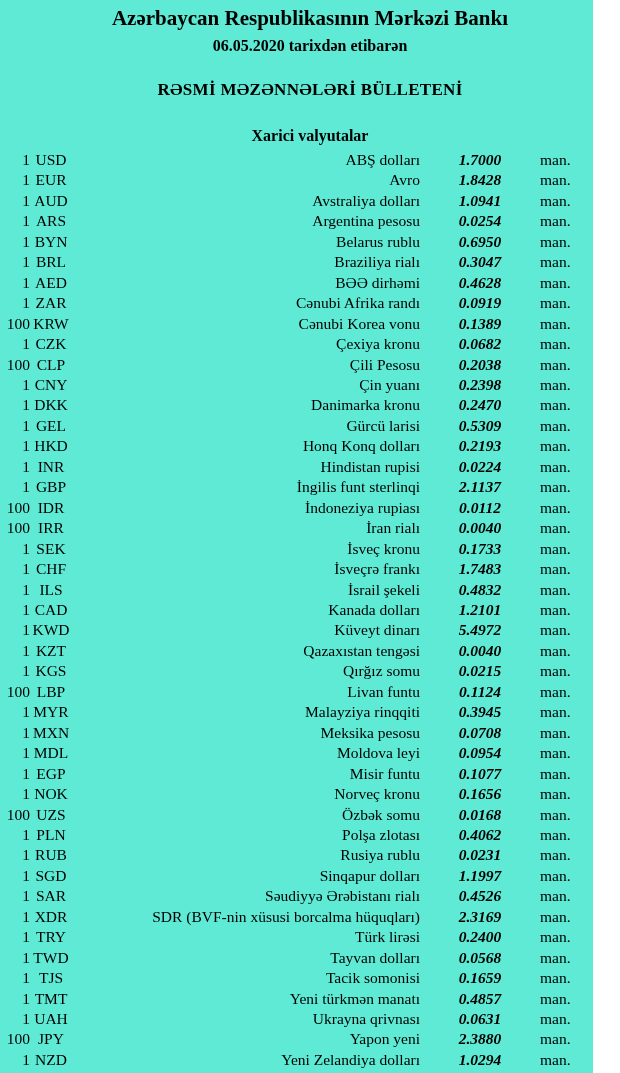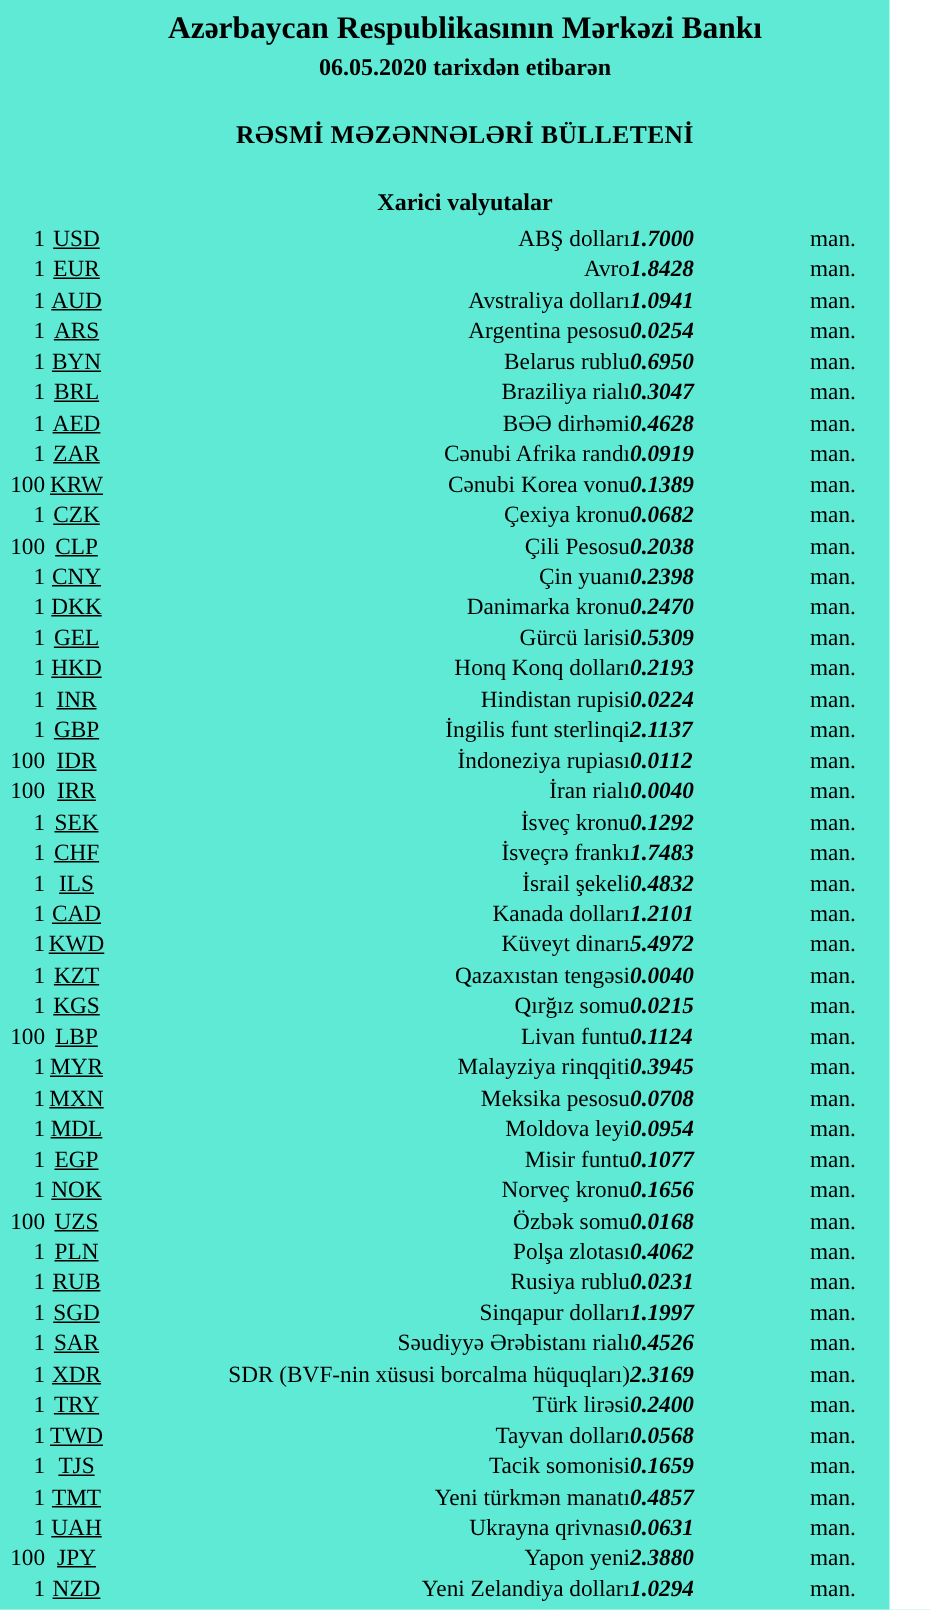"USD" td.code { text-decoration: underline -> none }
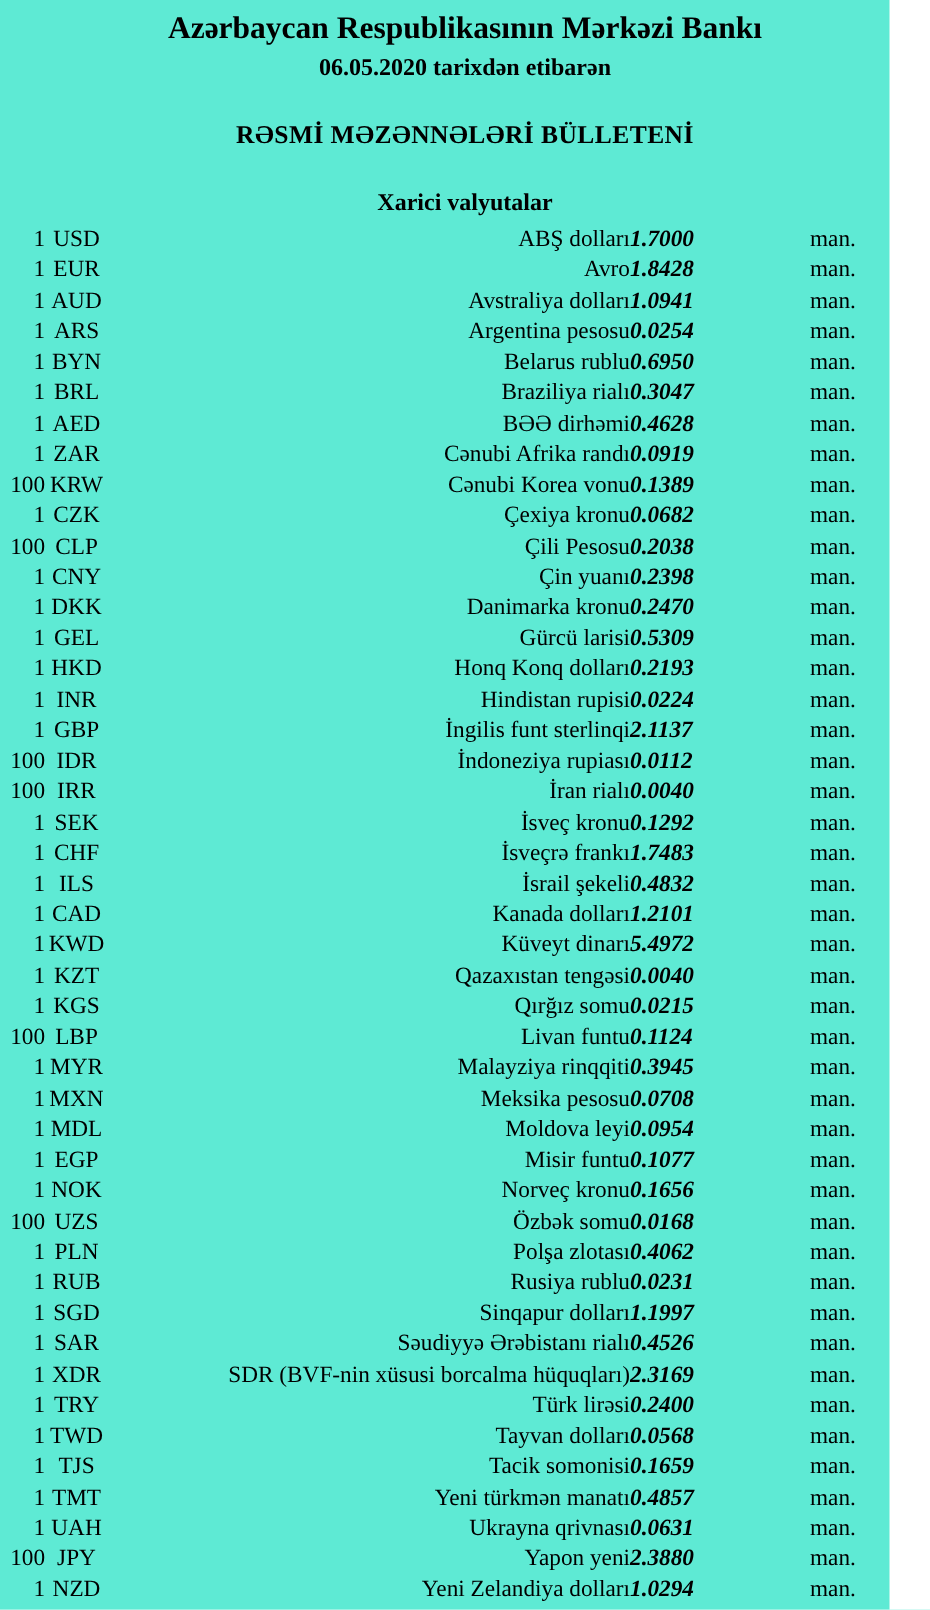"1.7000" td.rate { text-align: left -> center }
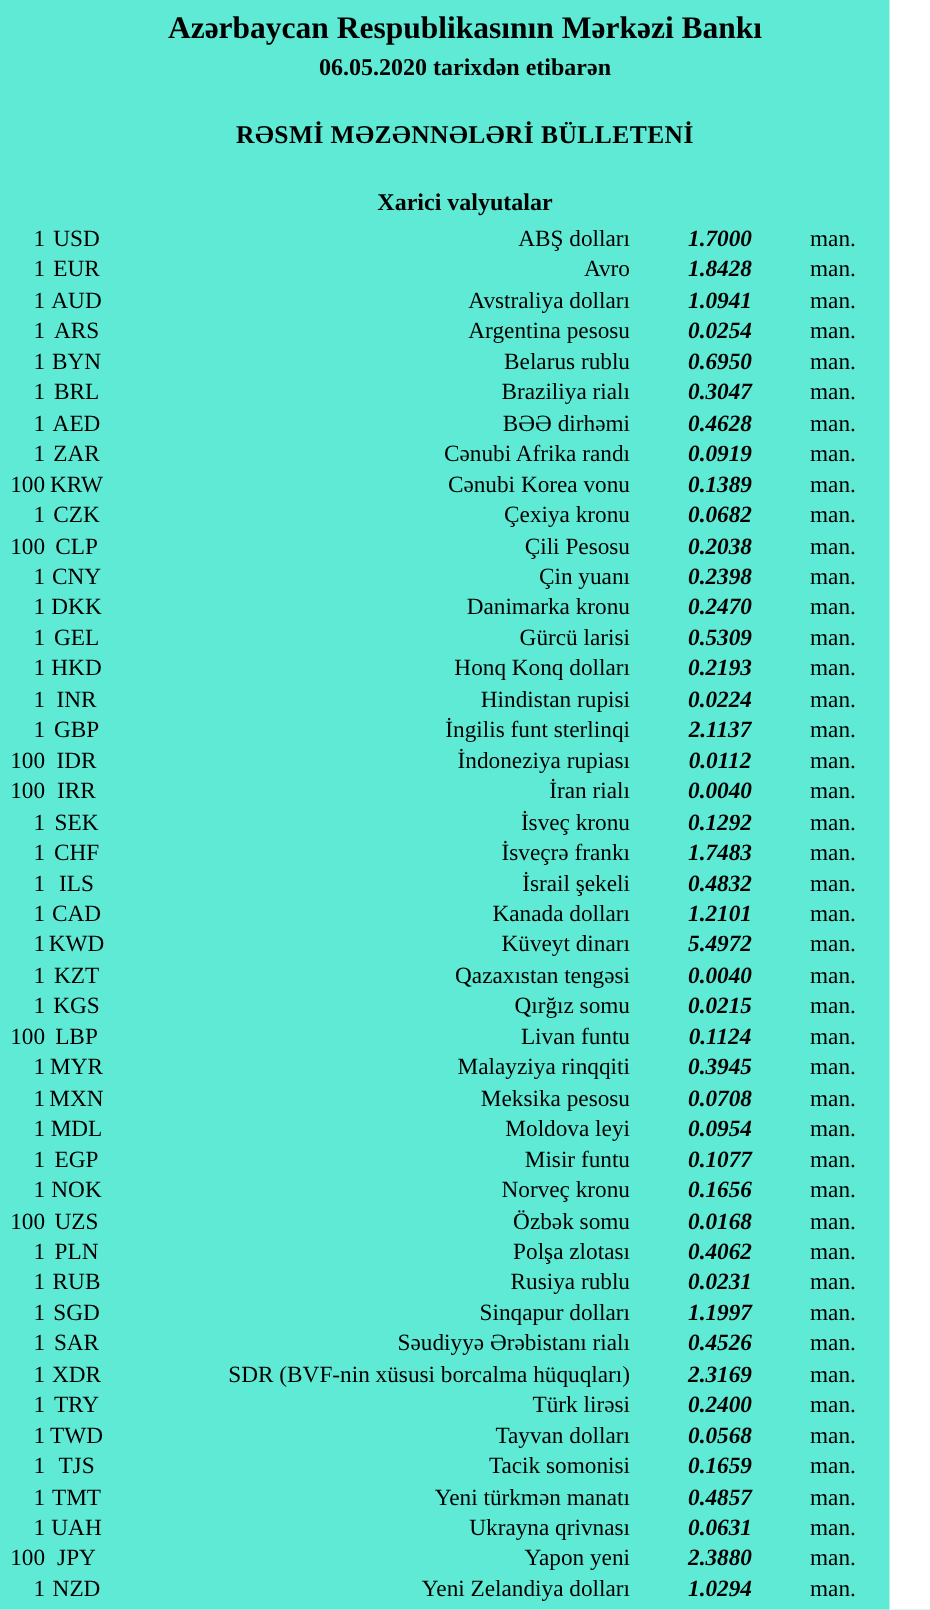"0.1292" td.rate { text: 0.1292 -> 0.1733 }
